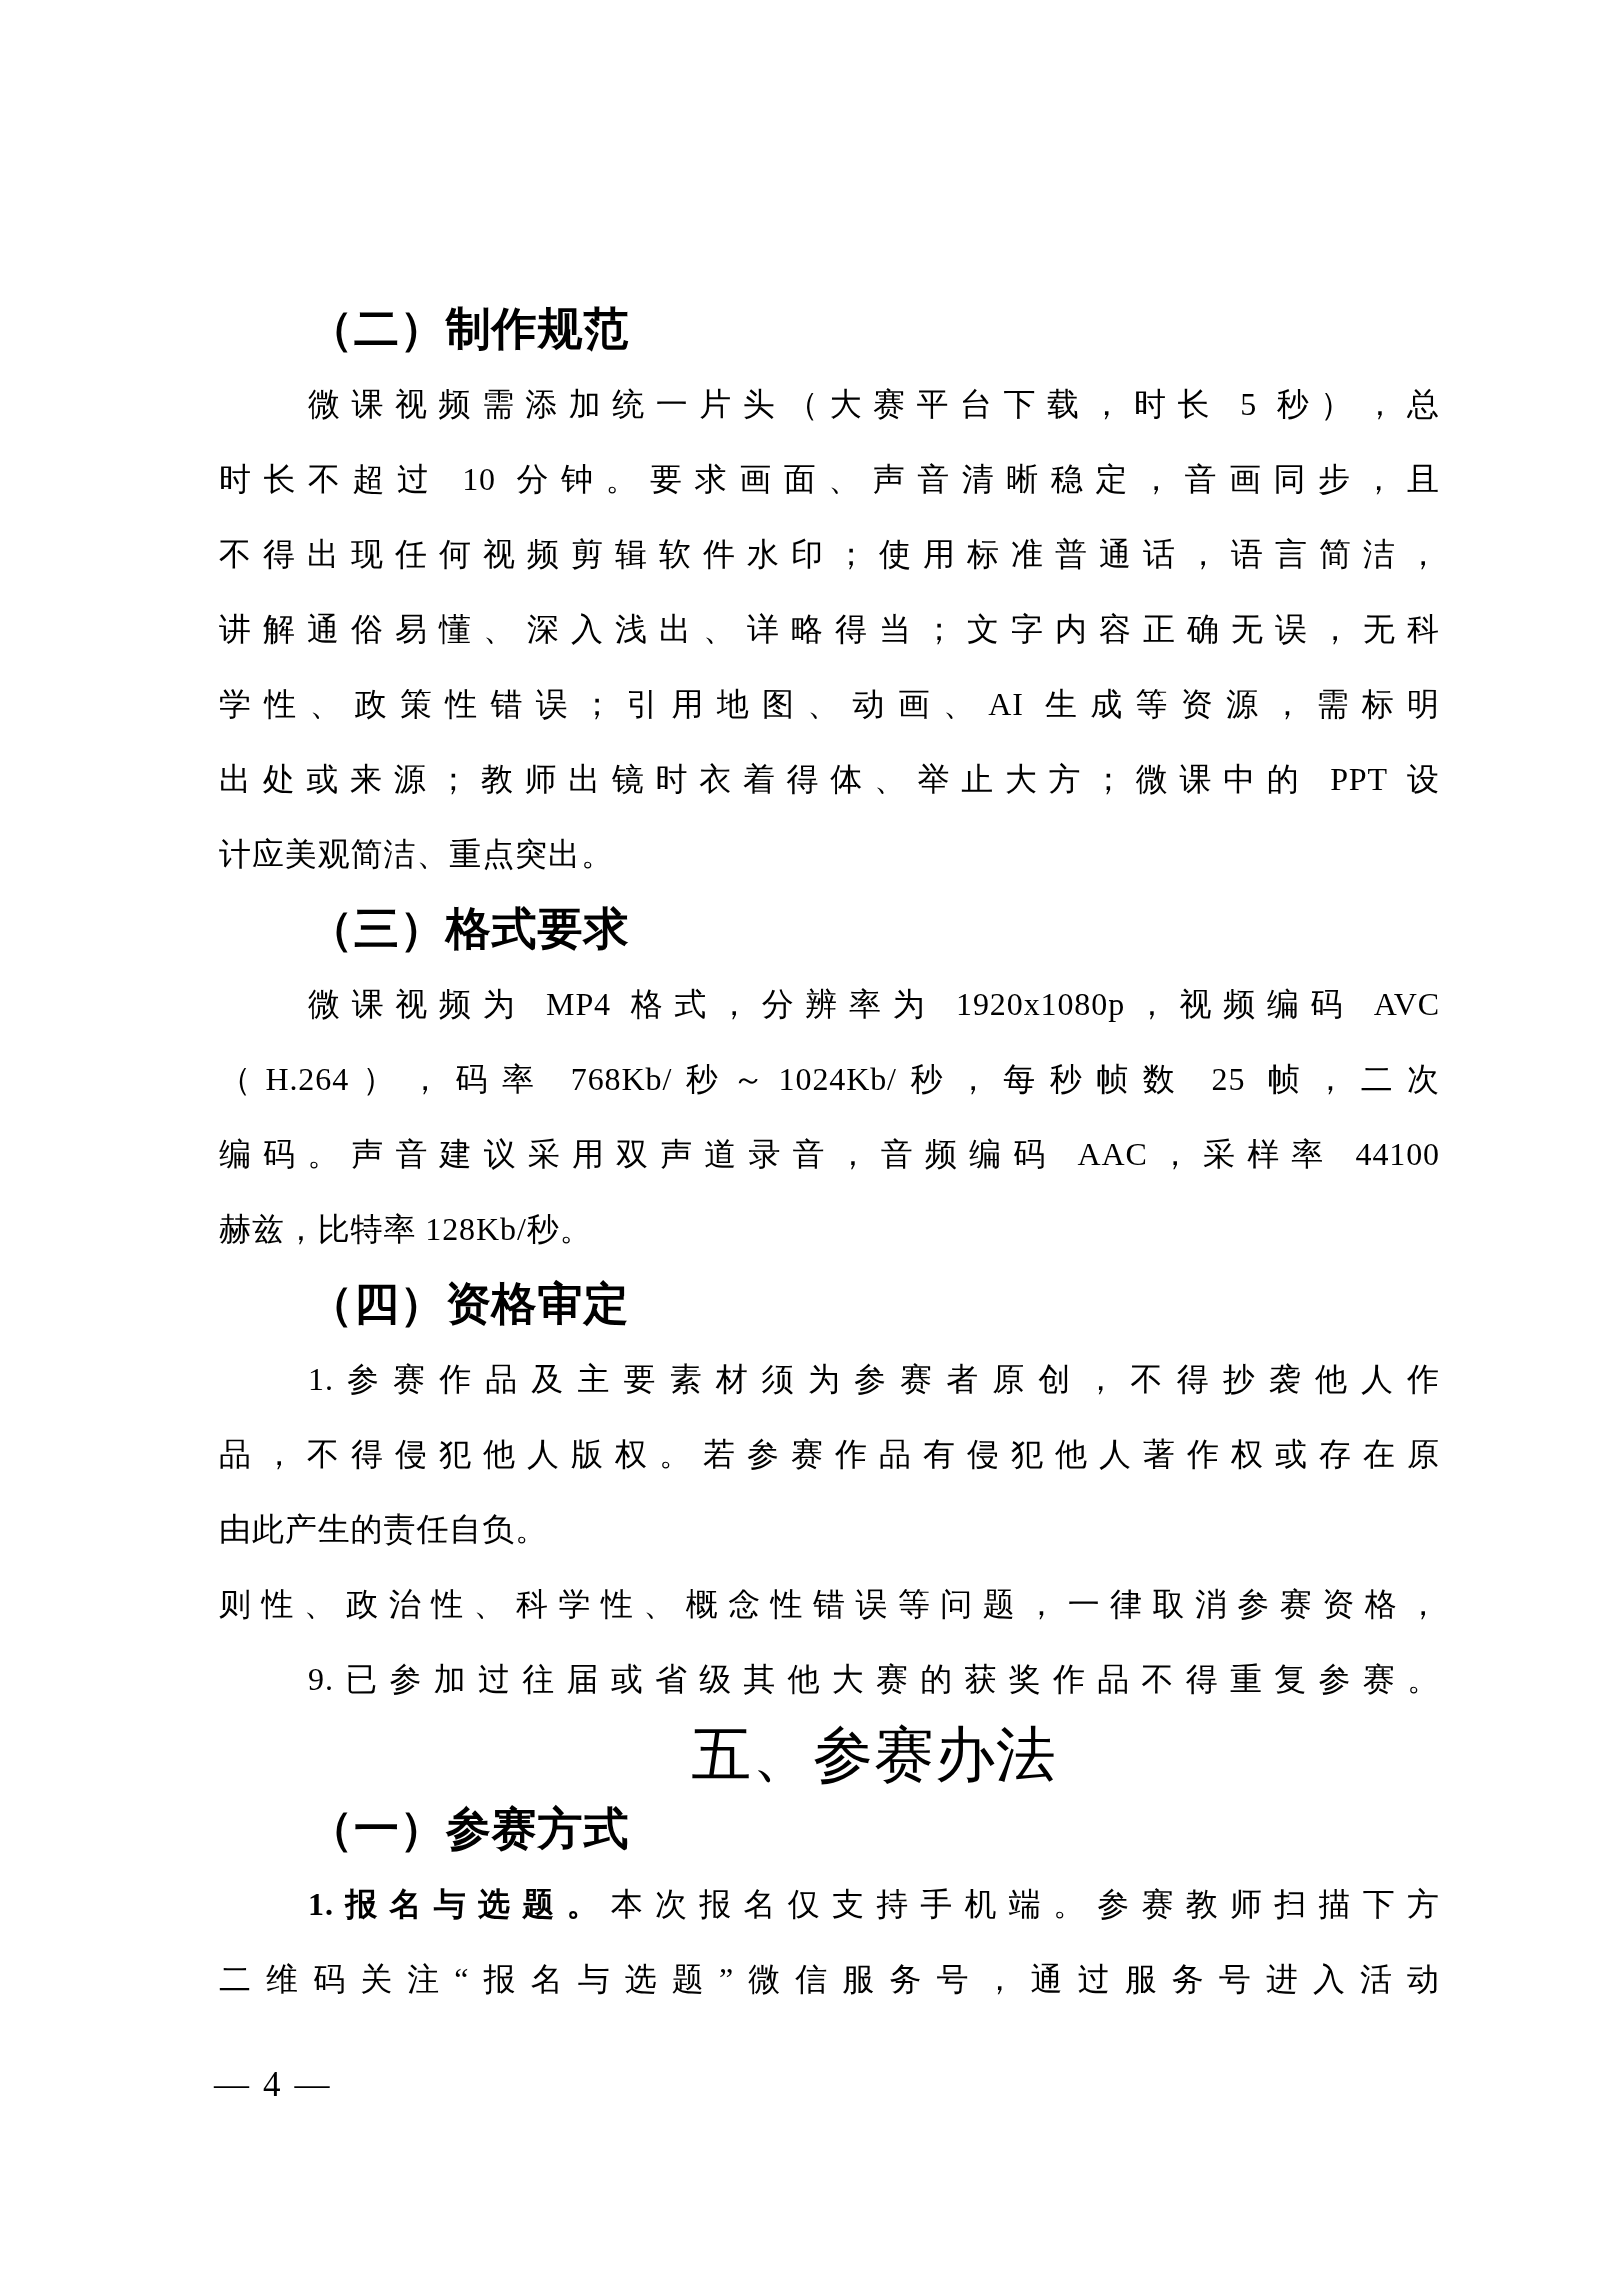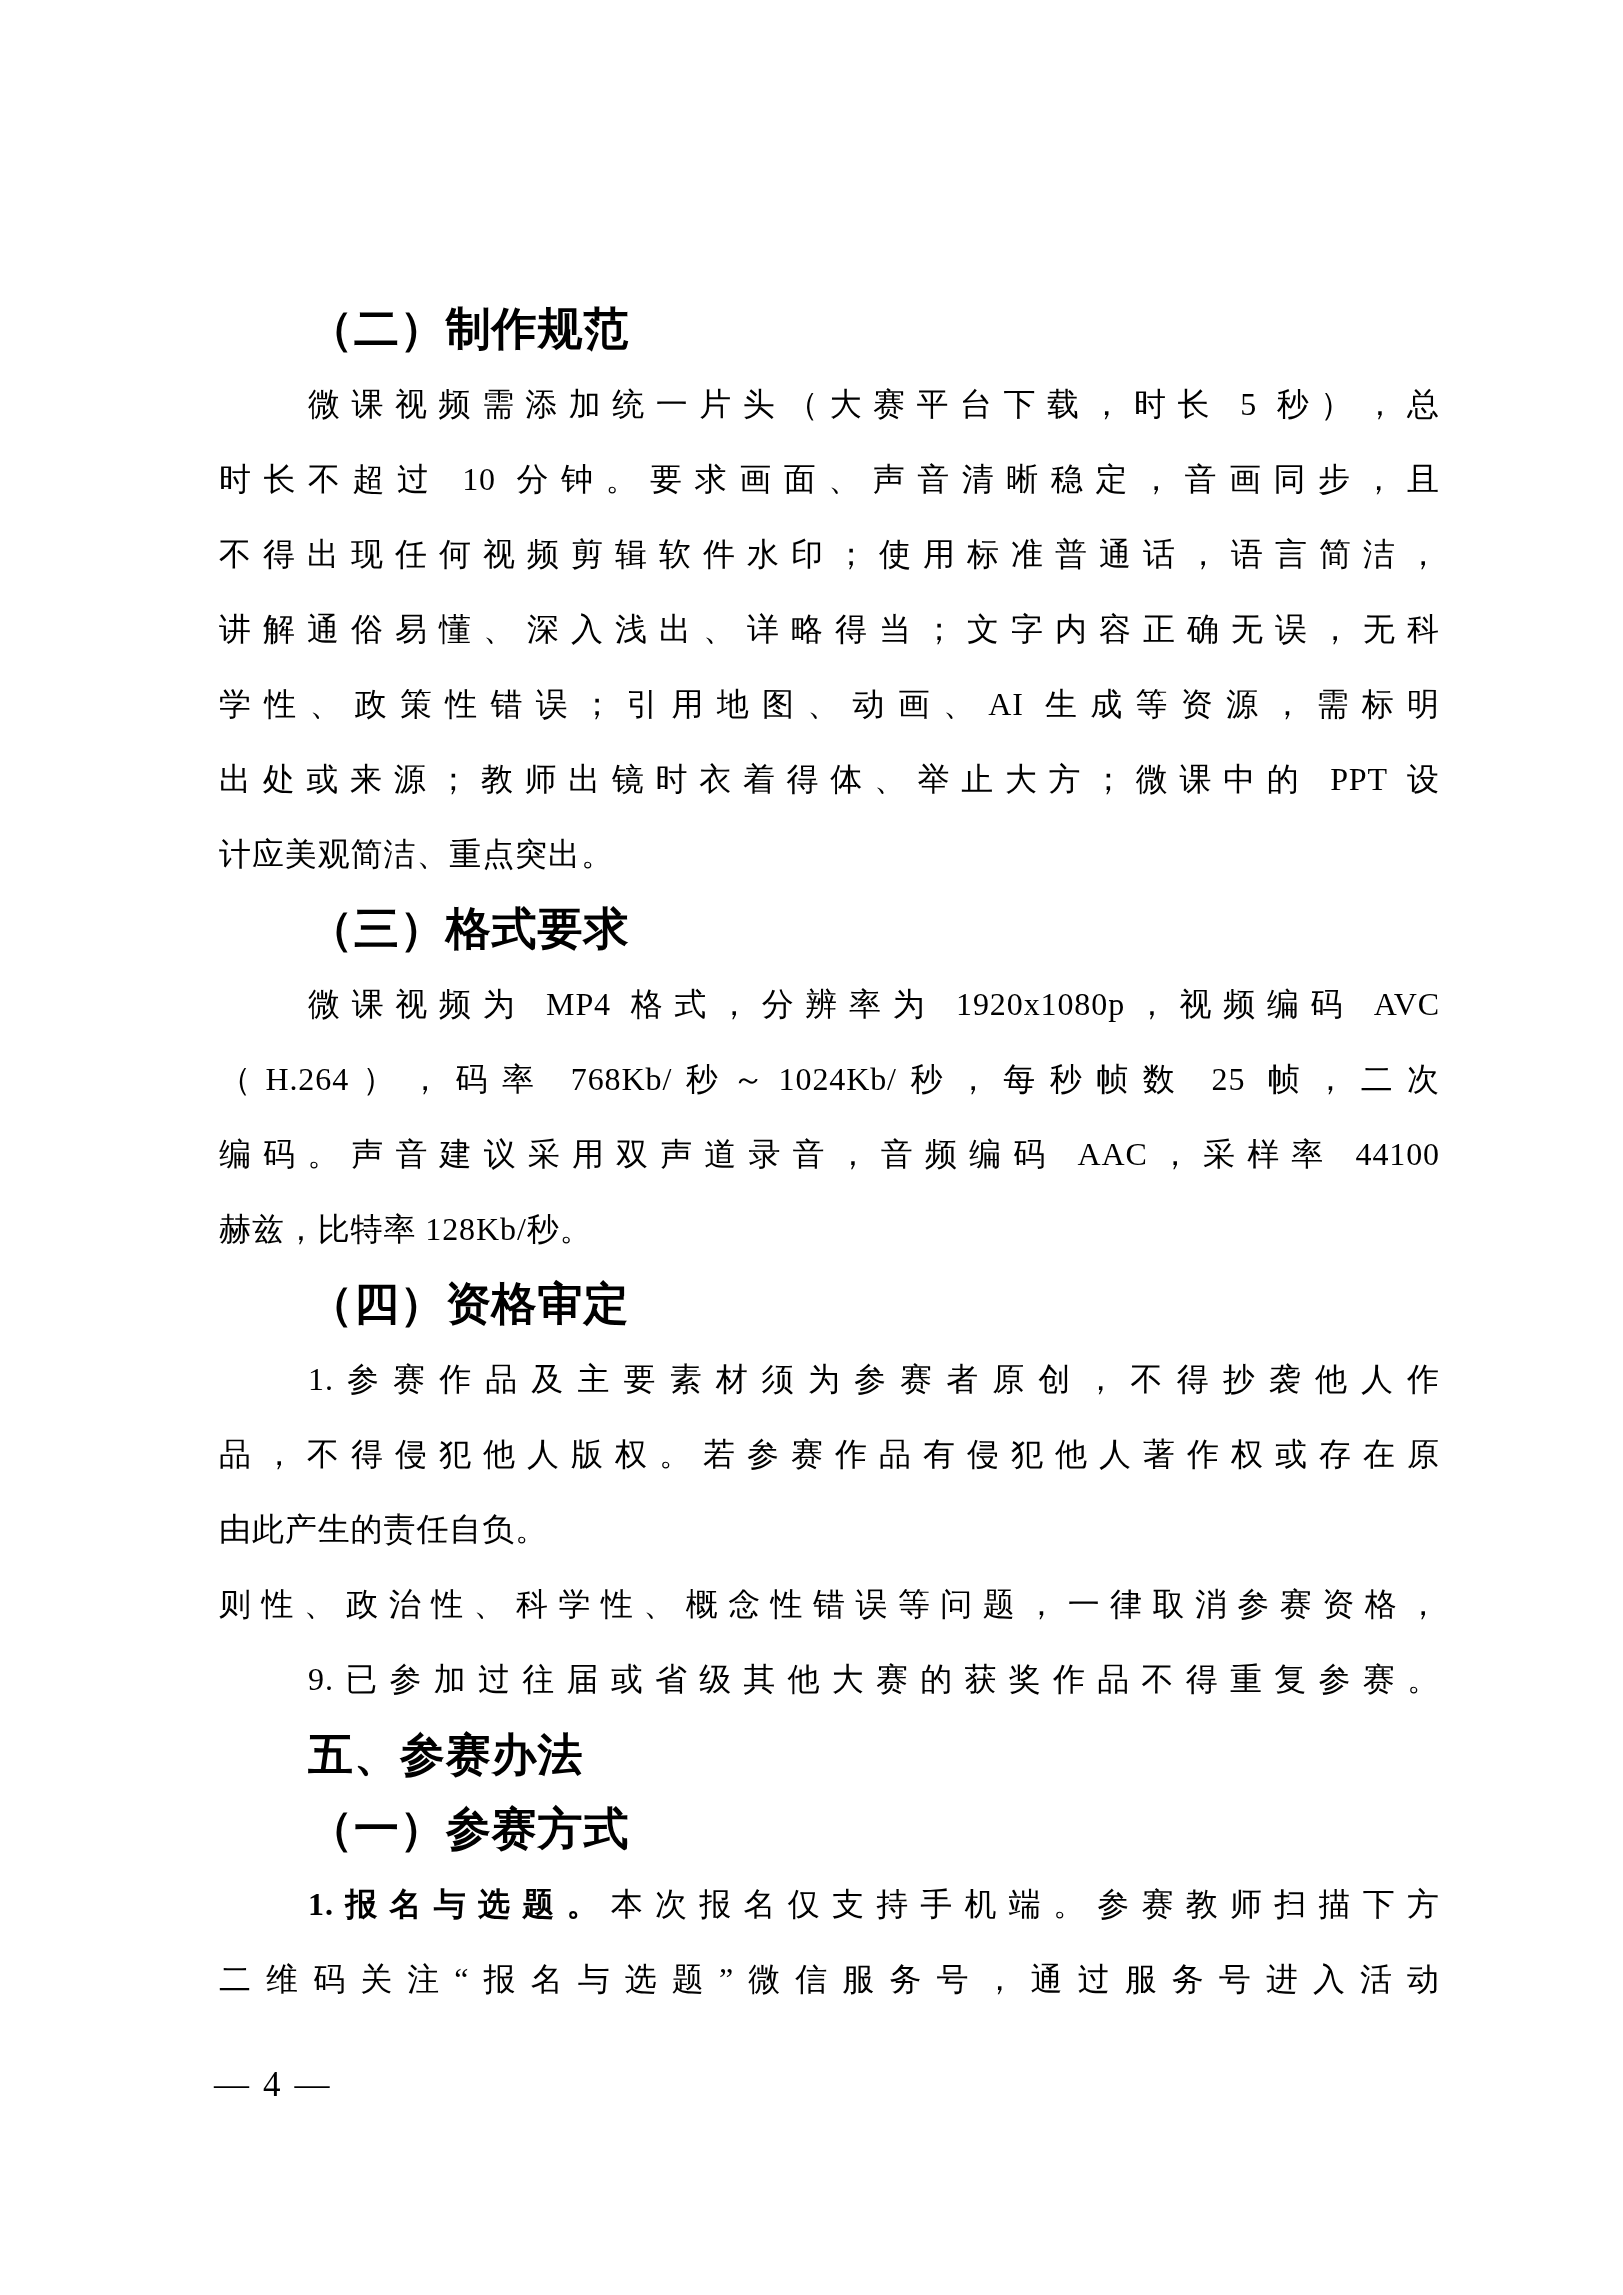"五、参赛办法" .h-hei { font-size: 45px -> 60px; font-weight: bold -> normal; text-align: none -> center }
